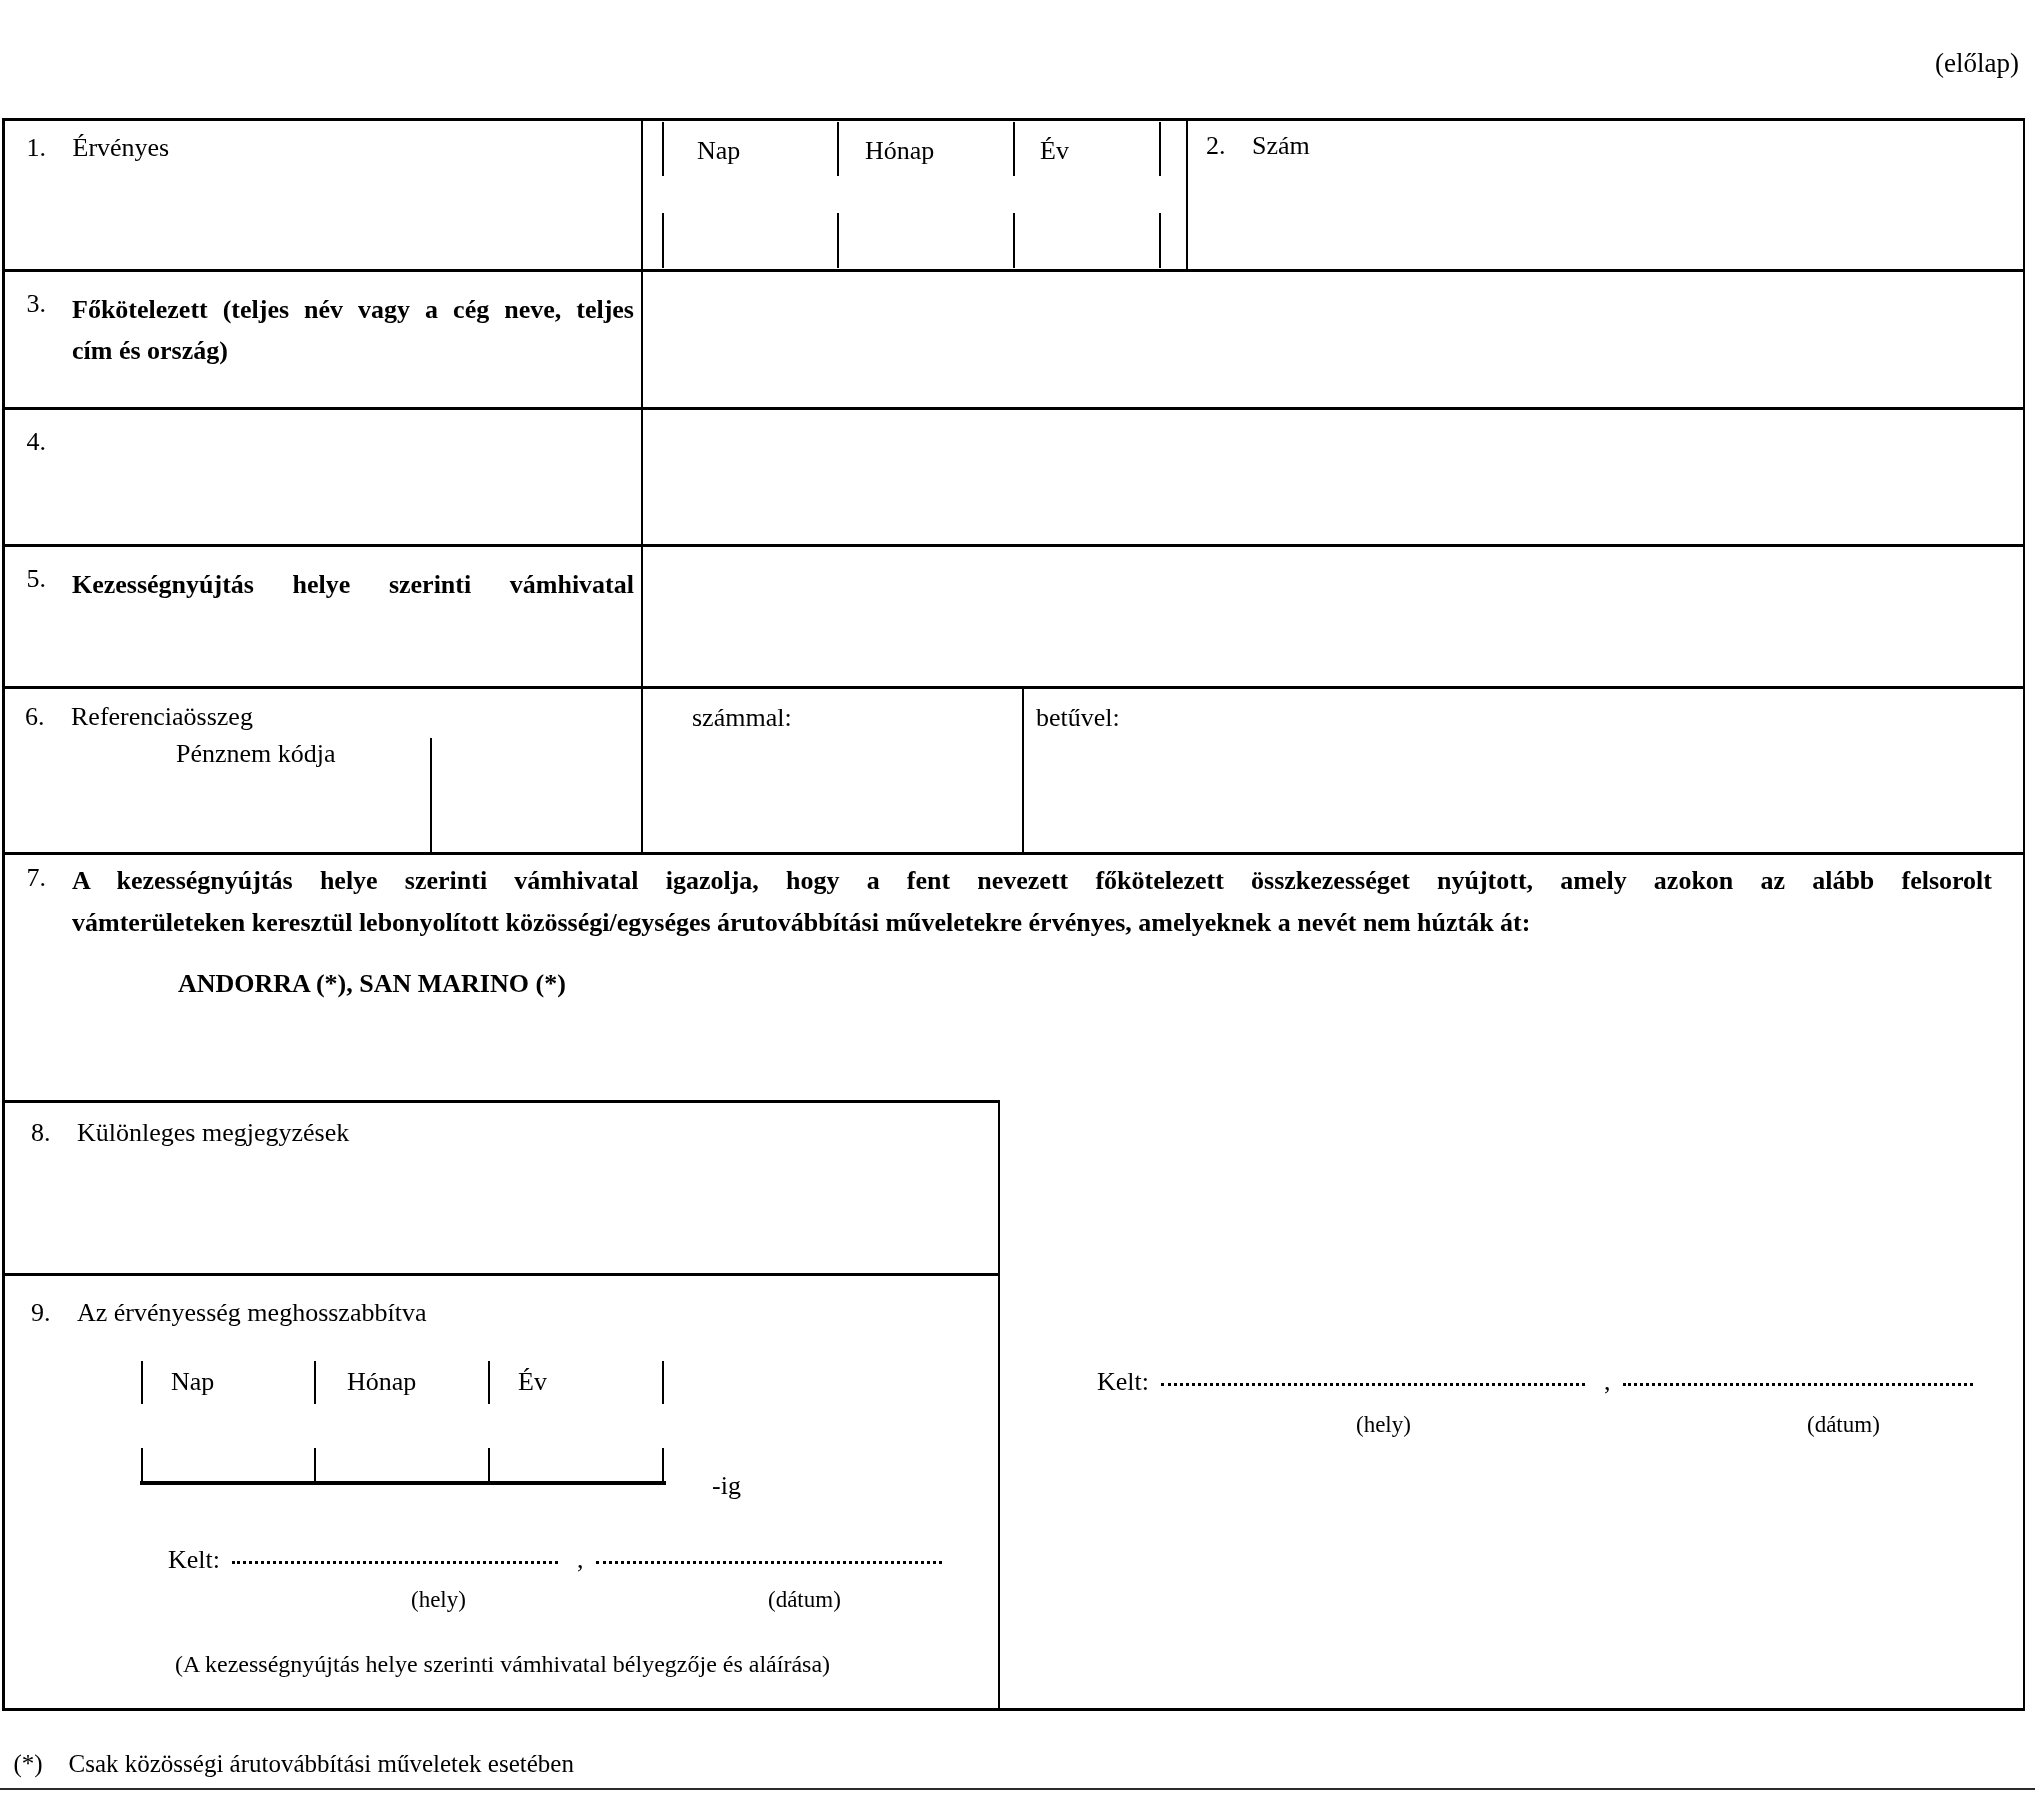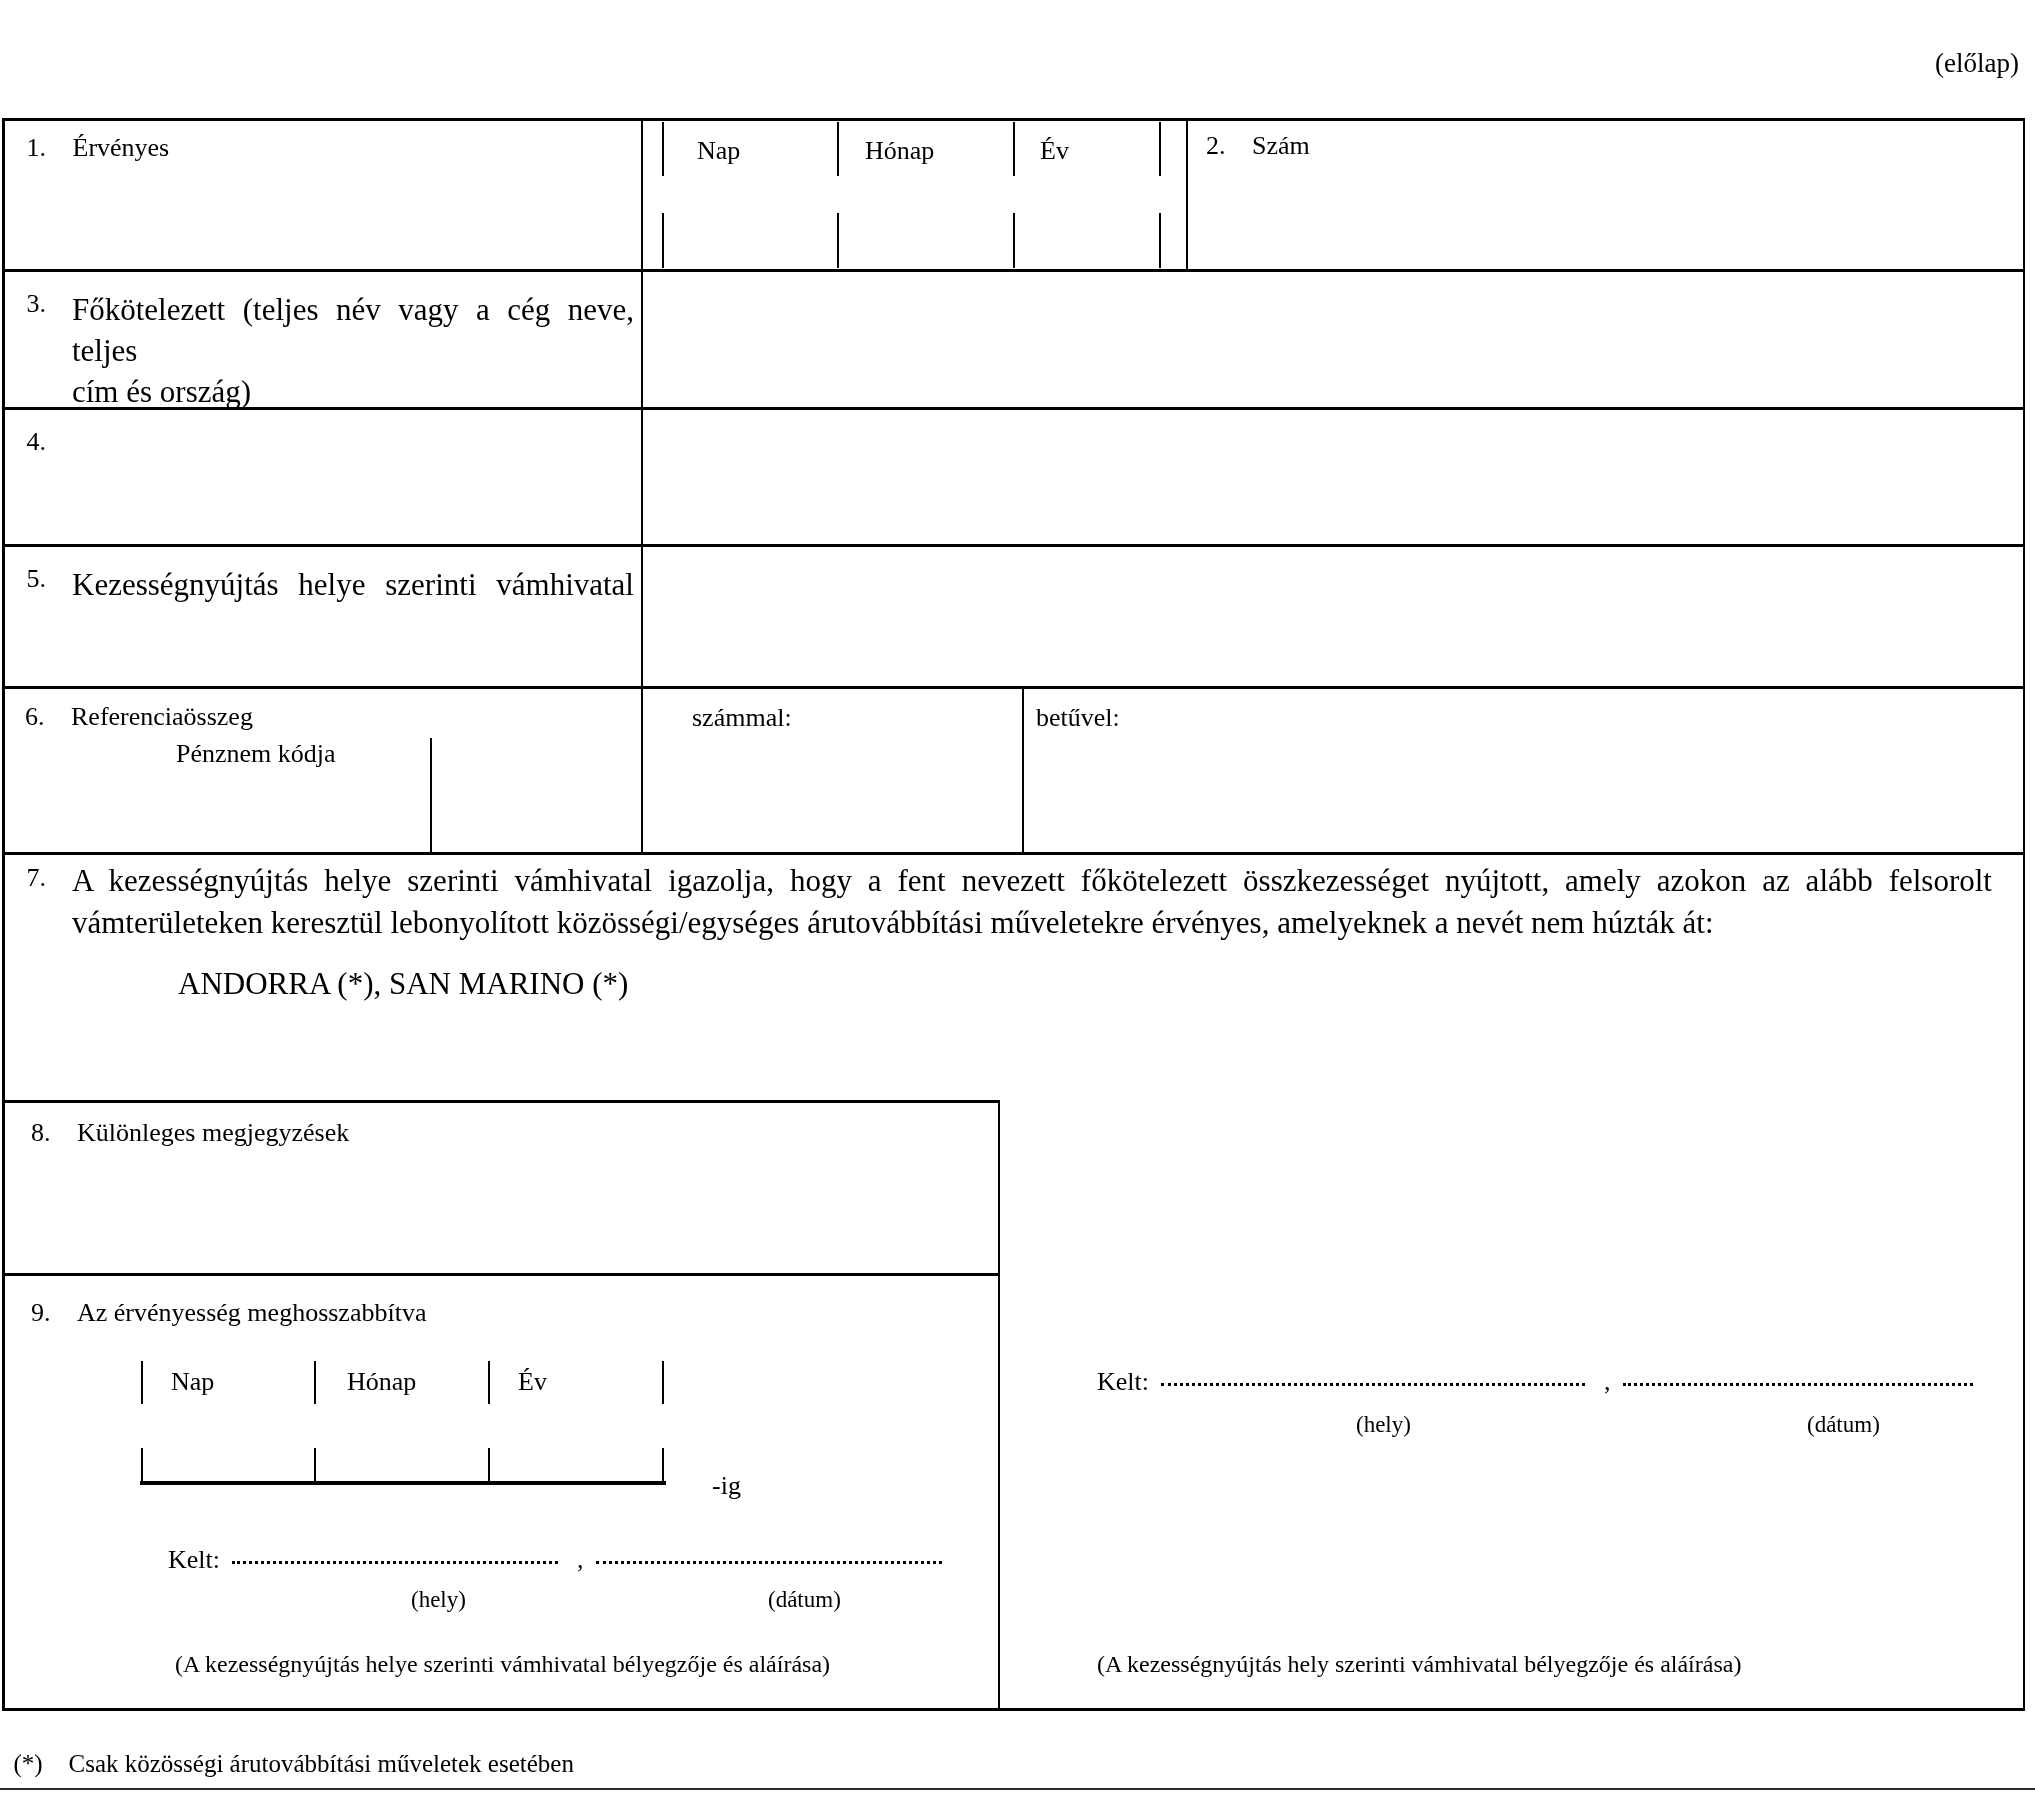"Főkötelezett (teljes név vagy a" .lines { font-size: 31px -> 26px; font-weight: none -> bold }
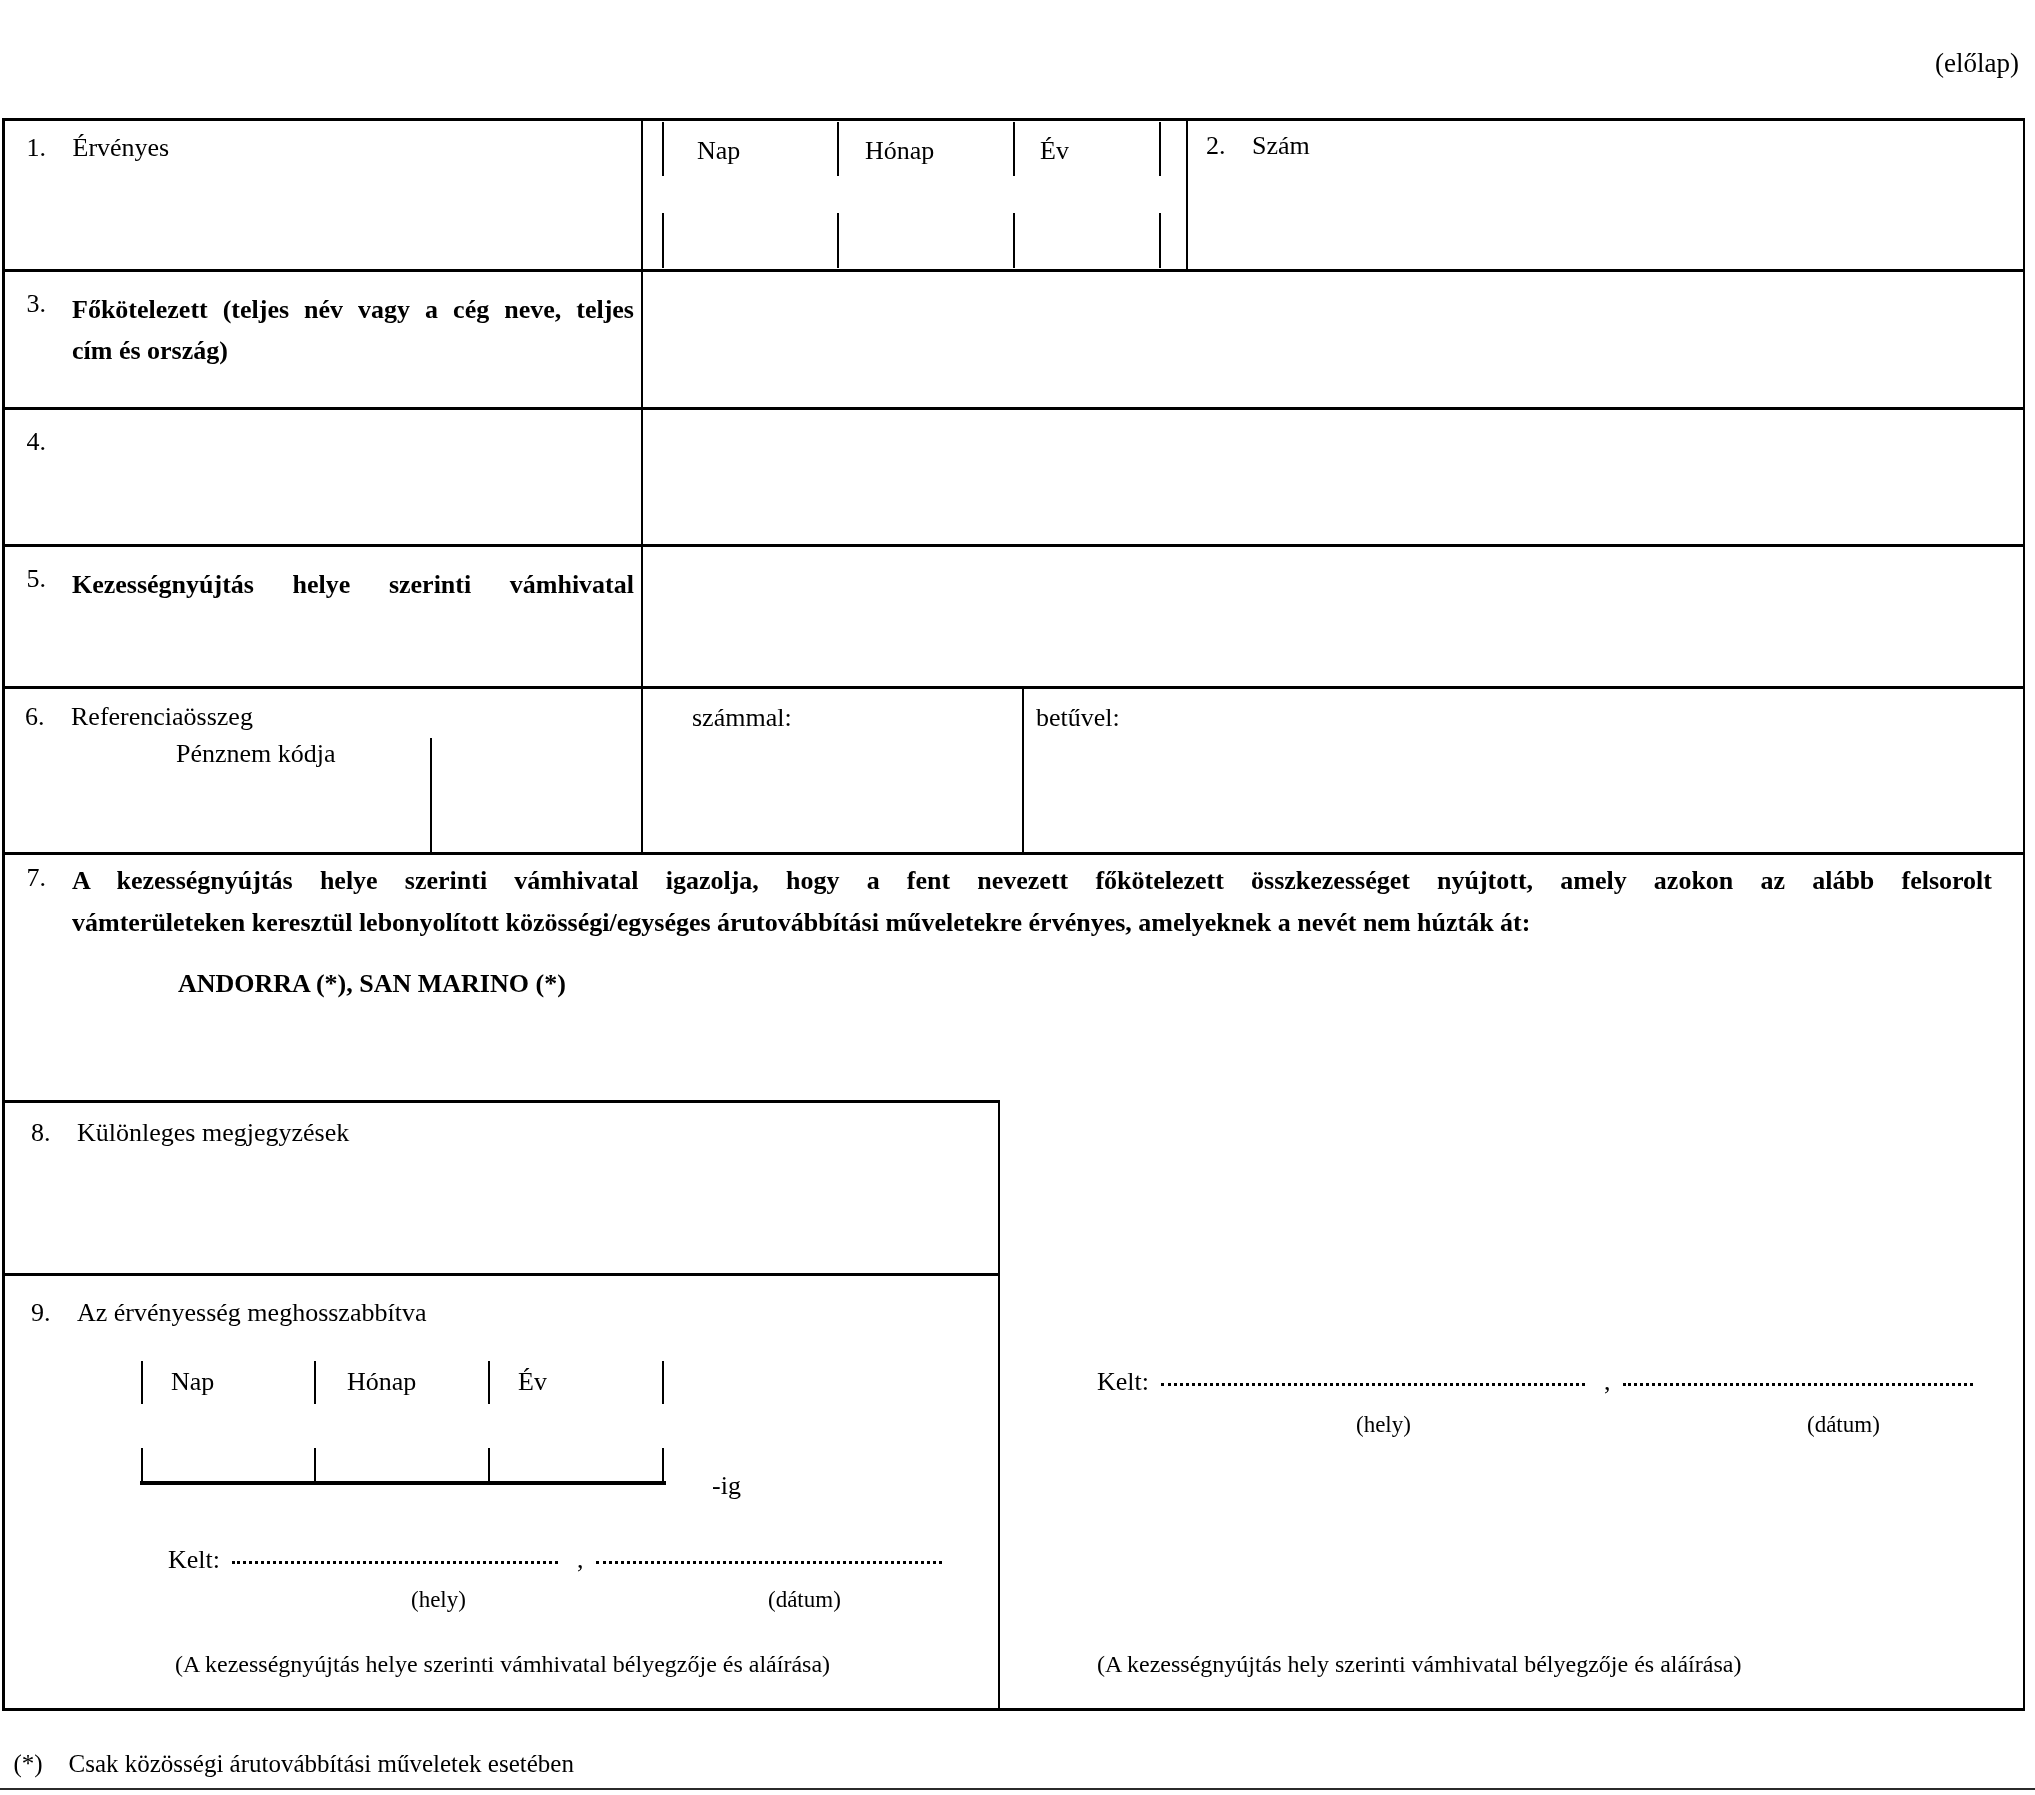"(A kezességnyújtás hely szerinti" div.t { html: <div>(A kezességnyújtás hely szerinti vámhivatal bélyegzője és aláírása)</div> -> none }
